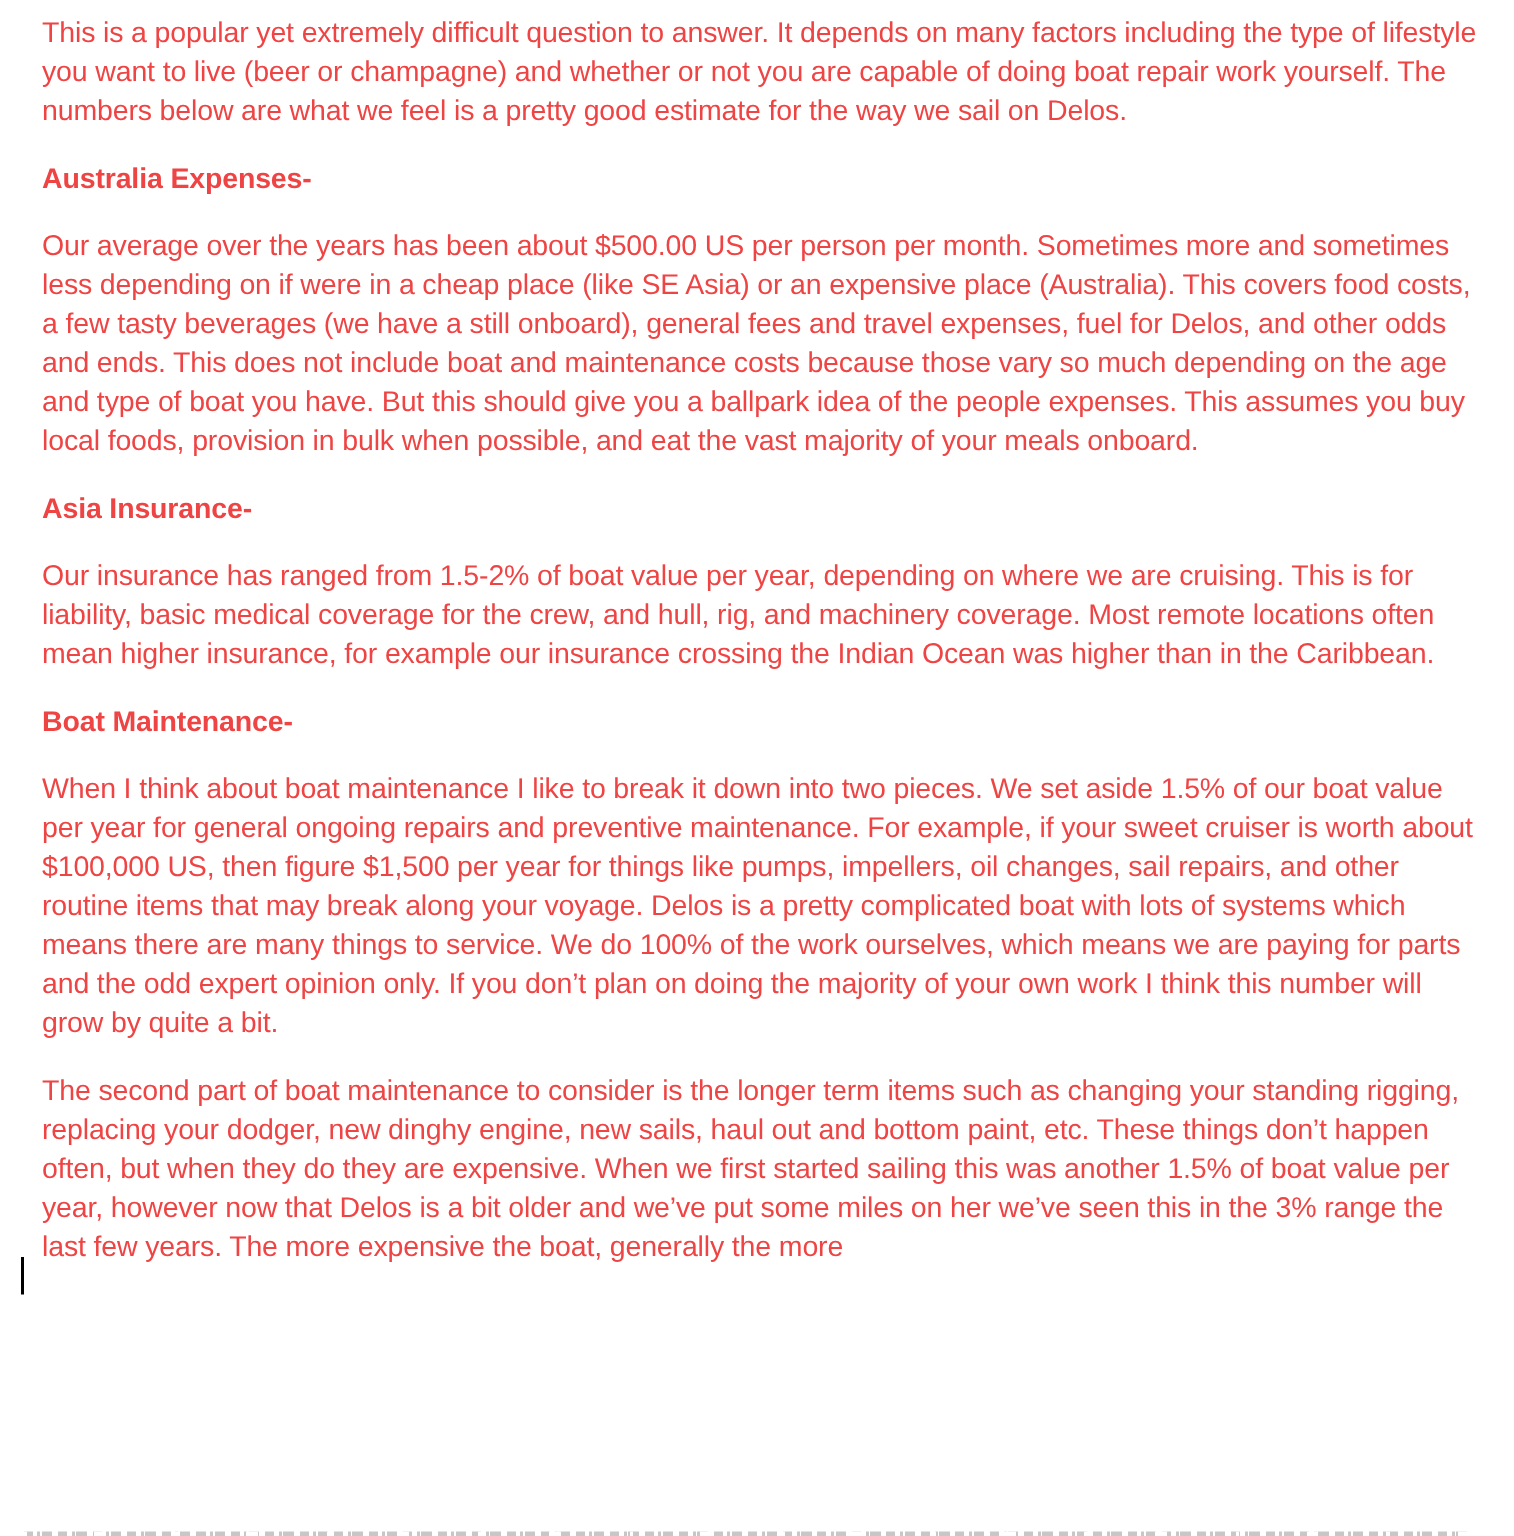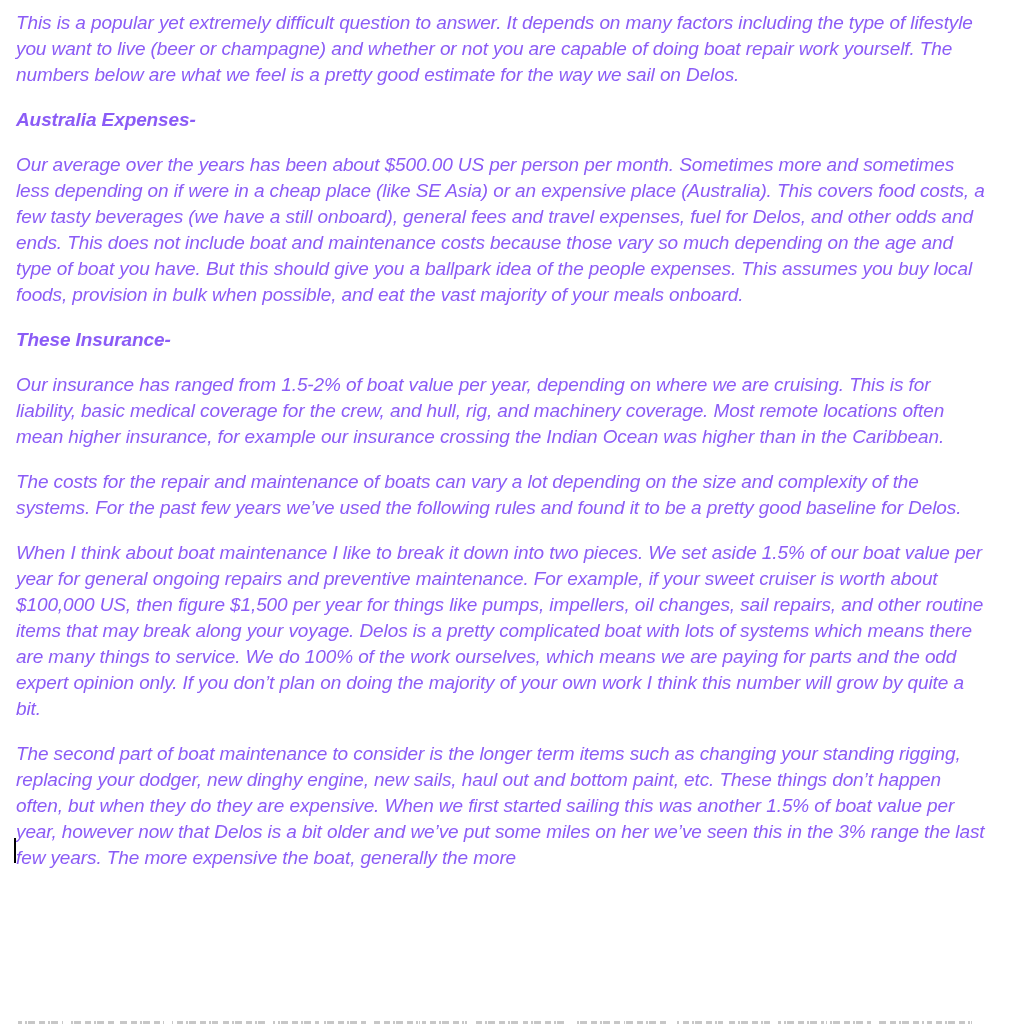"This is a popular yet" .doc { color: #8b5cf6 -> #ef4444; font-style: italic -> none; padding: 10px 19px 0 16px -> 10px 19px 0 28px }
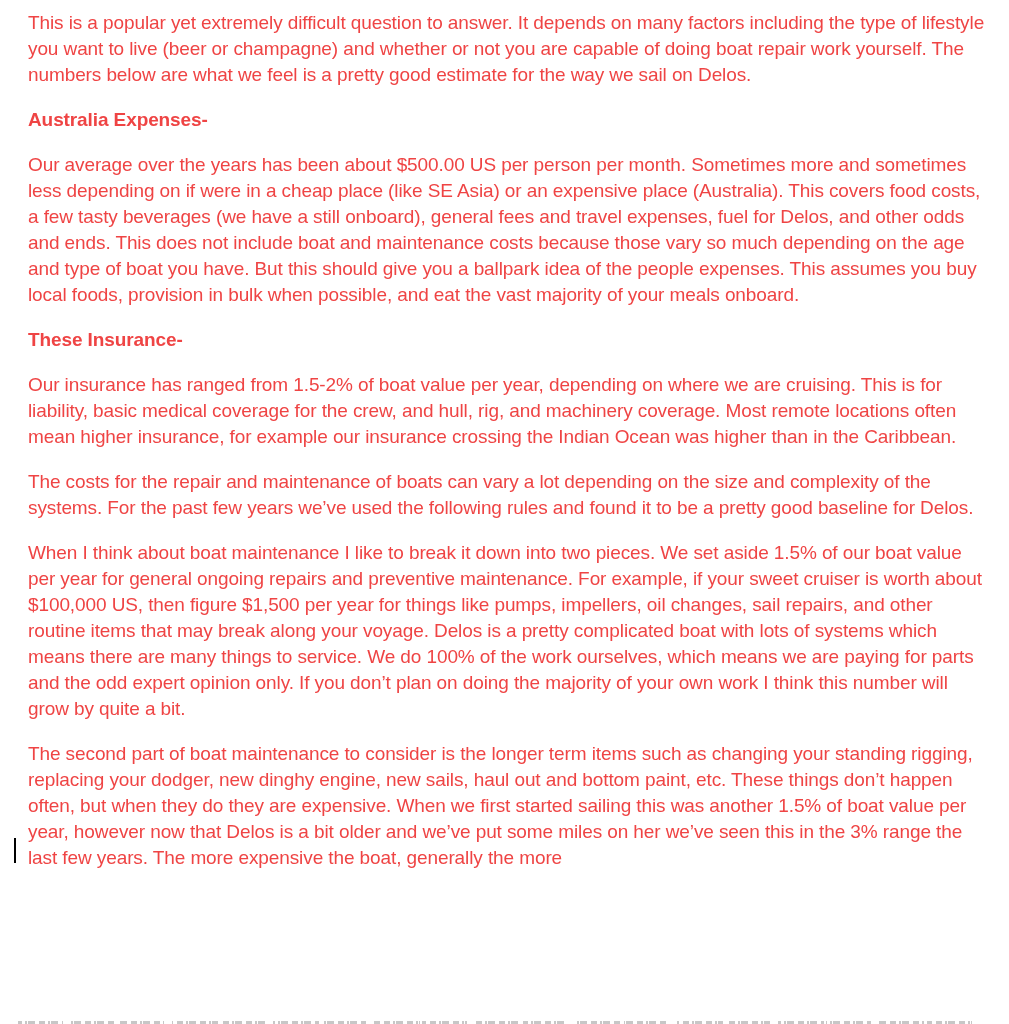"These Insurance-" h3 { text: These -> Asia }
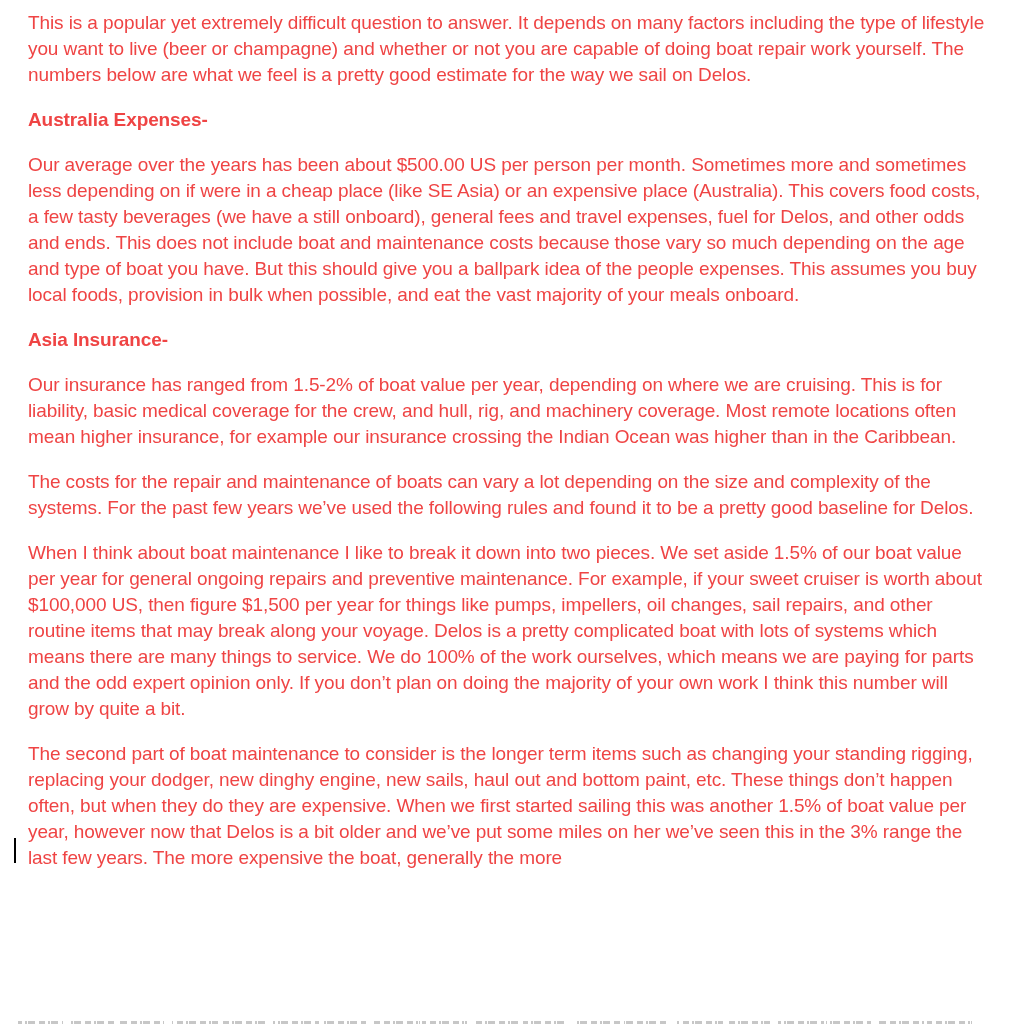"Boat Maintenance-" h3 { html: none -> <h3>Boat Maintenance-</h3> }
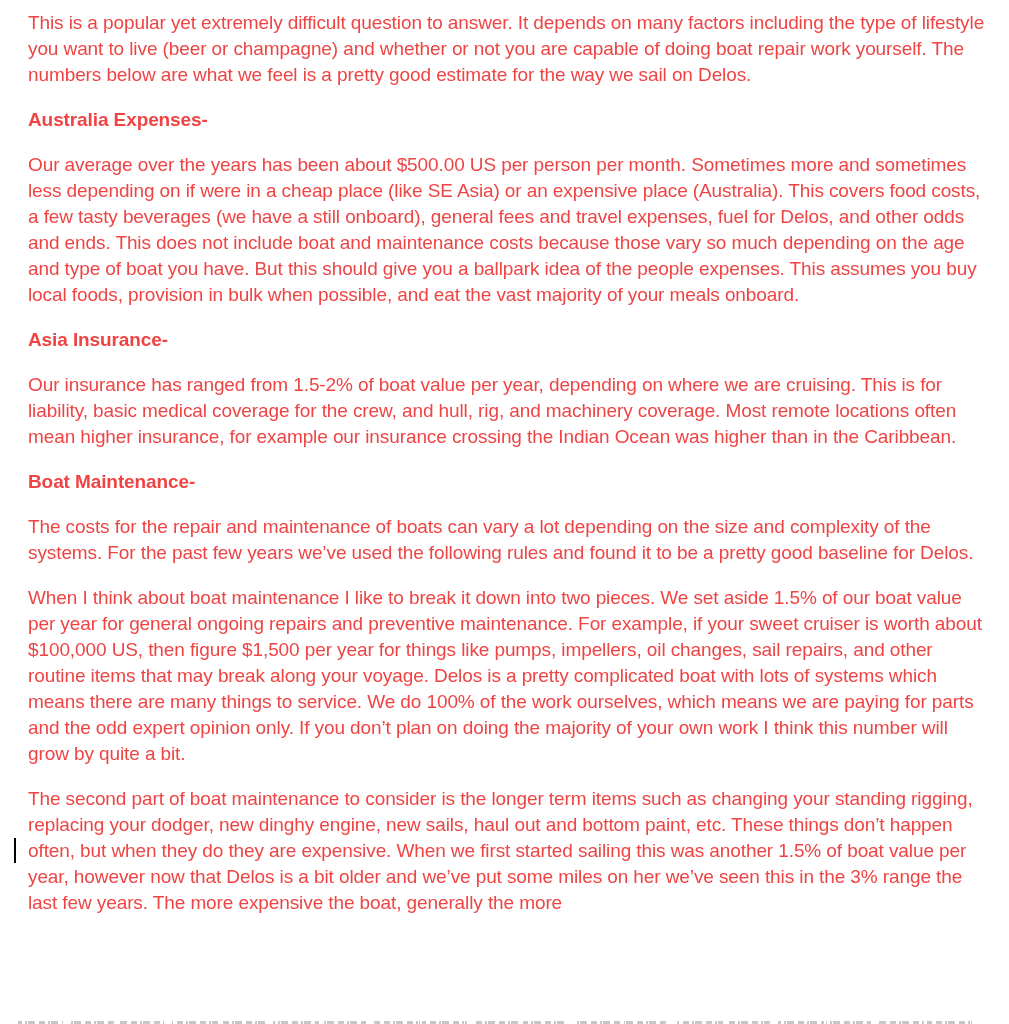"The costs for the repair" p { html: <p>The costs for the repair and maintenance of boats can vary a lot depending on the size and complexity of the systems. For the past few years we’ve used the following rules and found it to be a pretty good baseline for Delos.</p> -> none }
